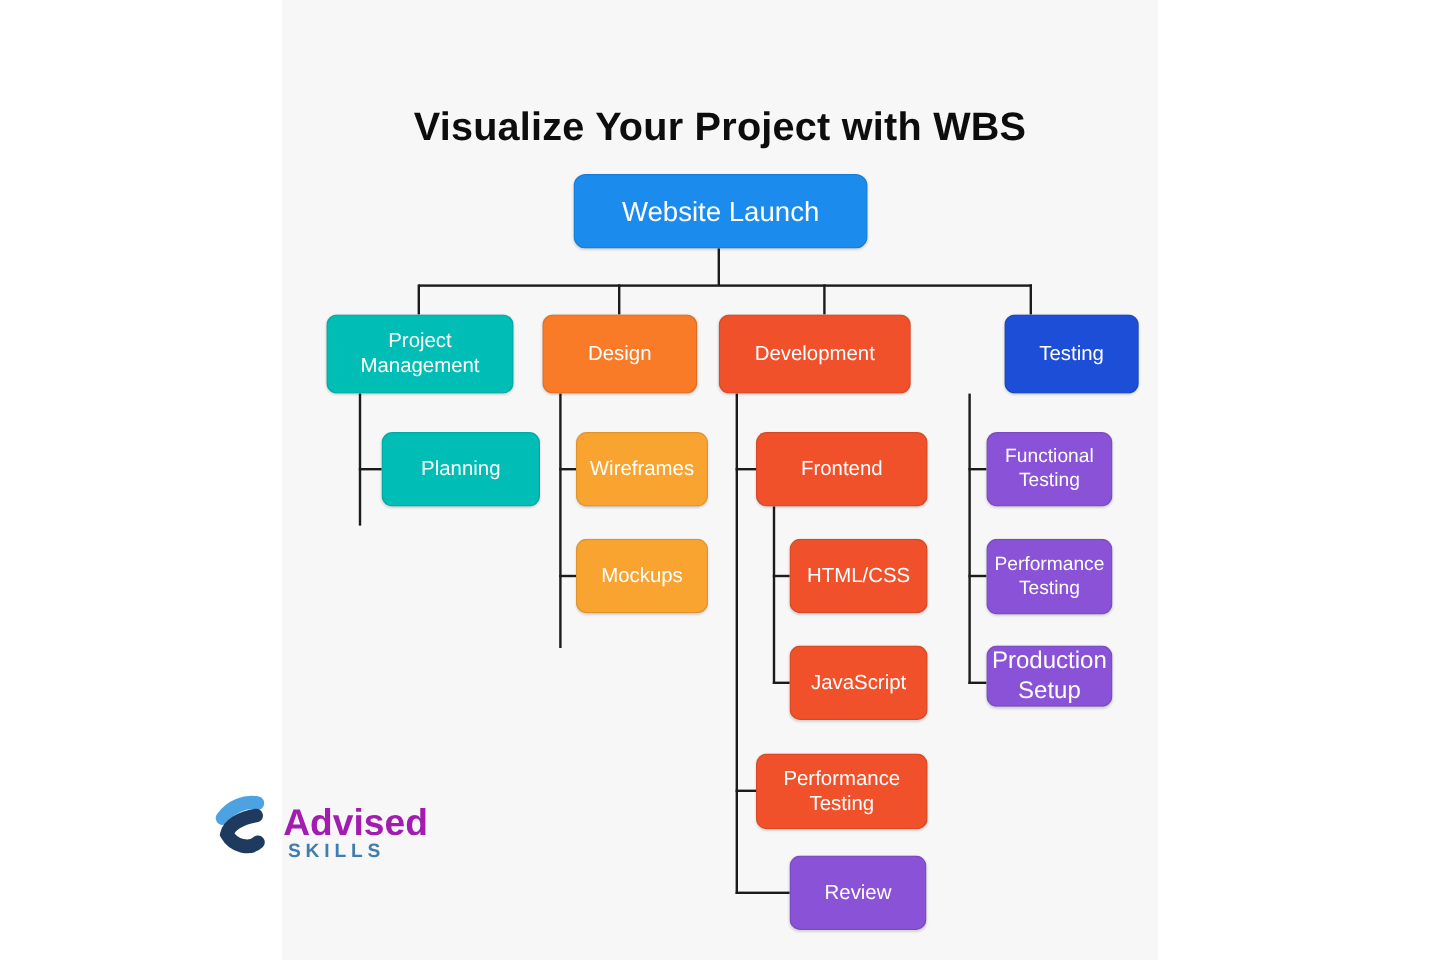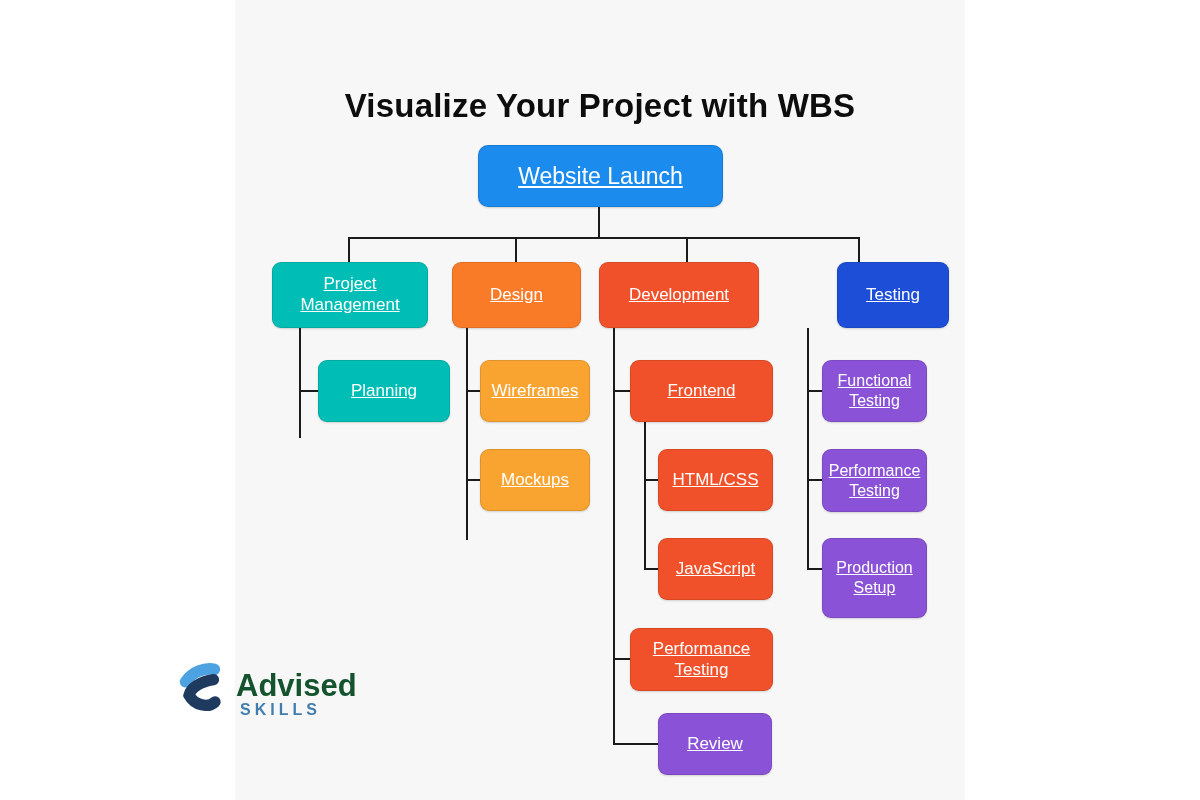"Website Launch" .node { text-decoration: underline -> none }
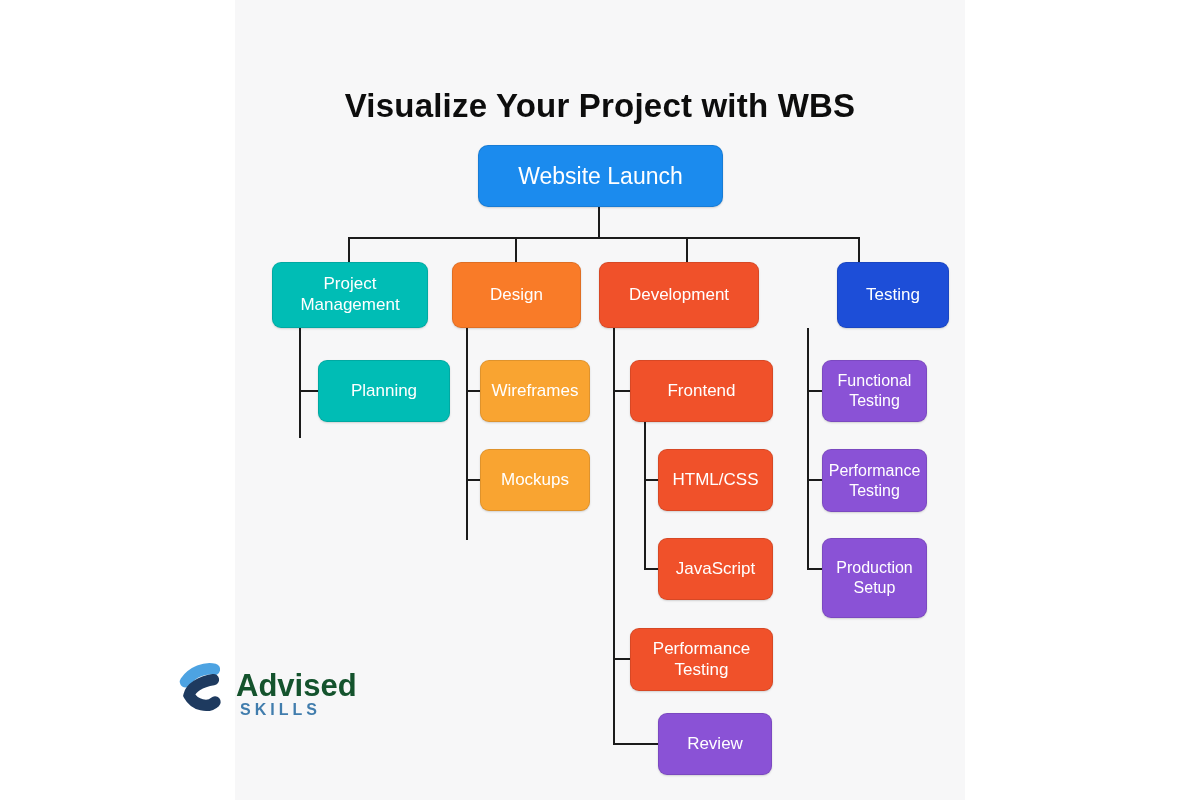"Production Setup" div.node { font-size: 16px -> 20px; height: 80px -> 51px }
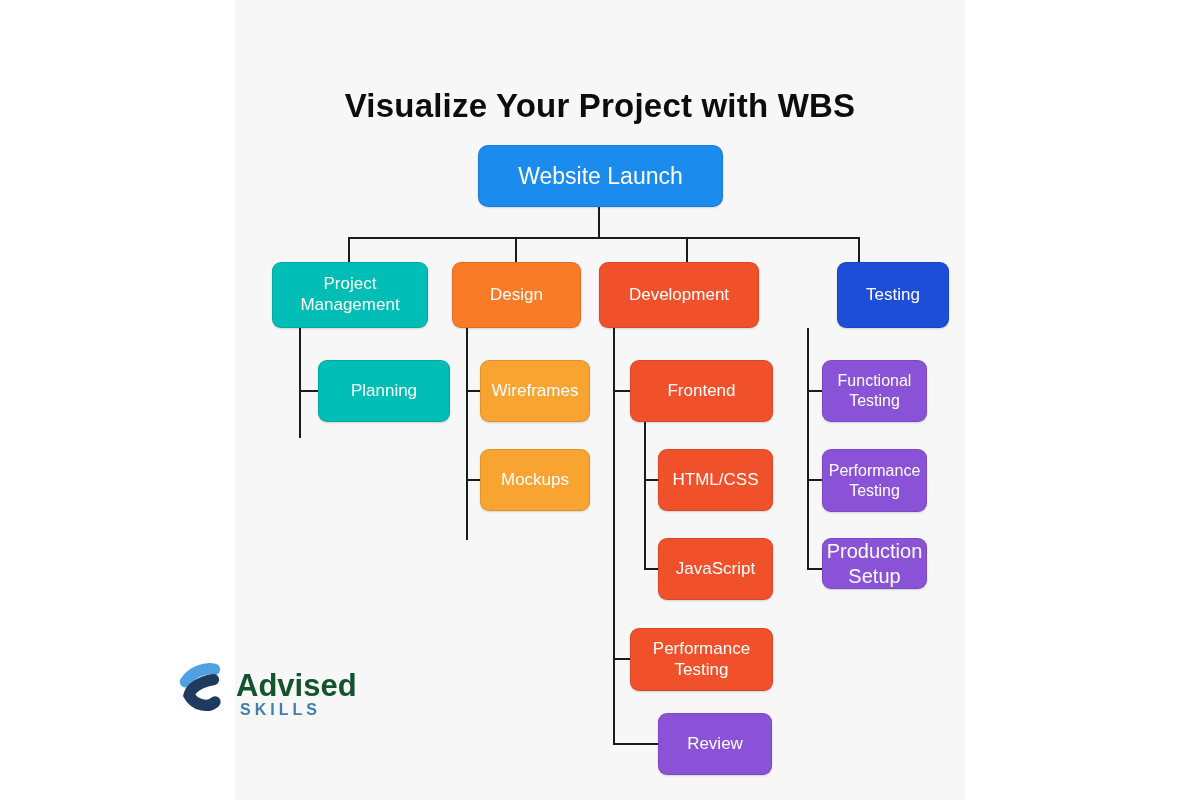"Advised" .logo-name { color: #14532d -> #a21caf }
